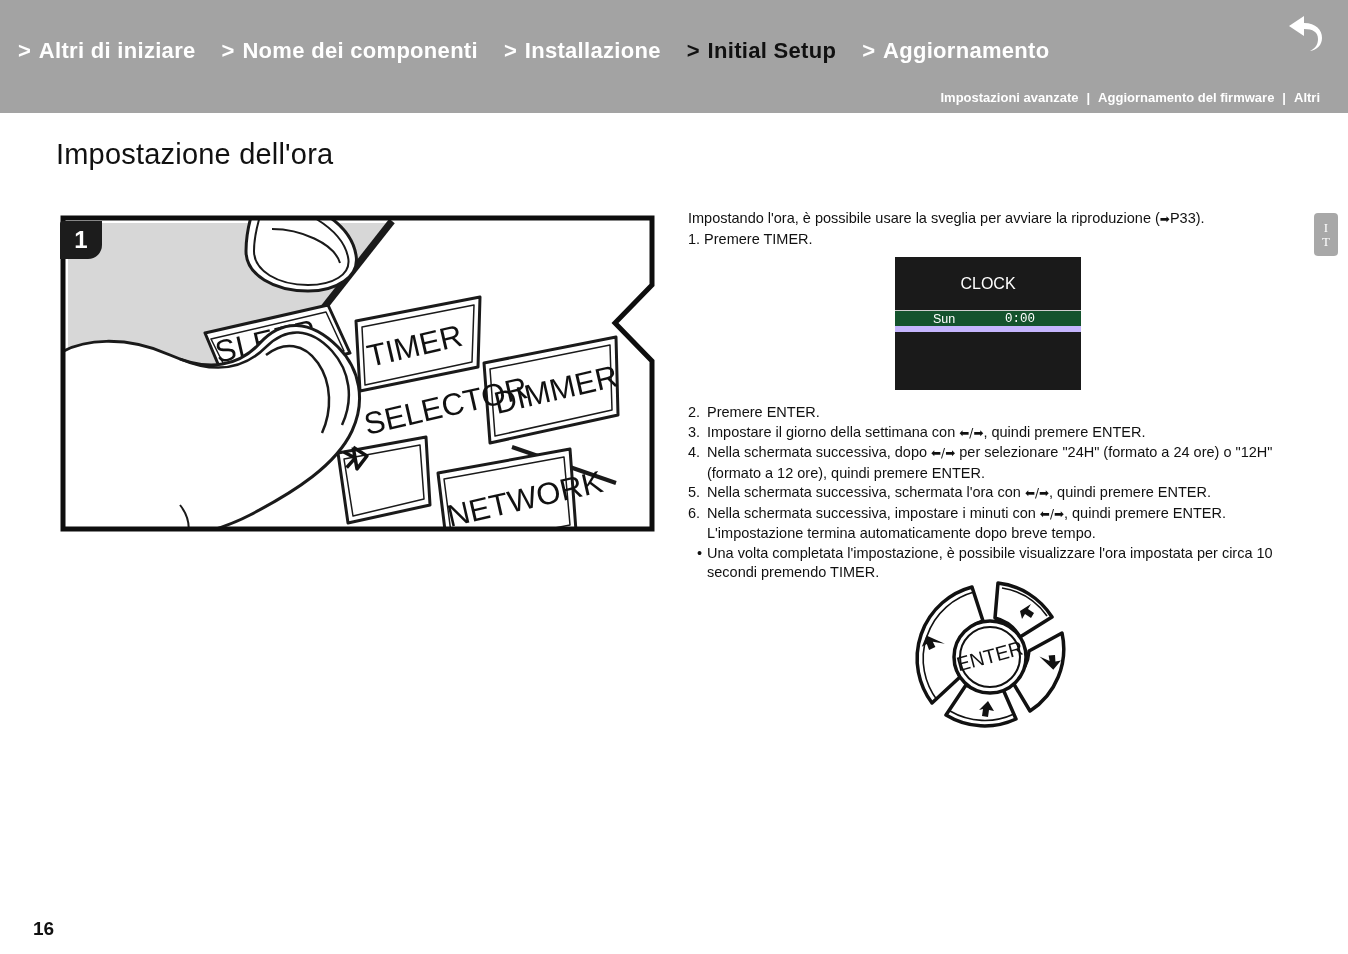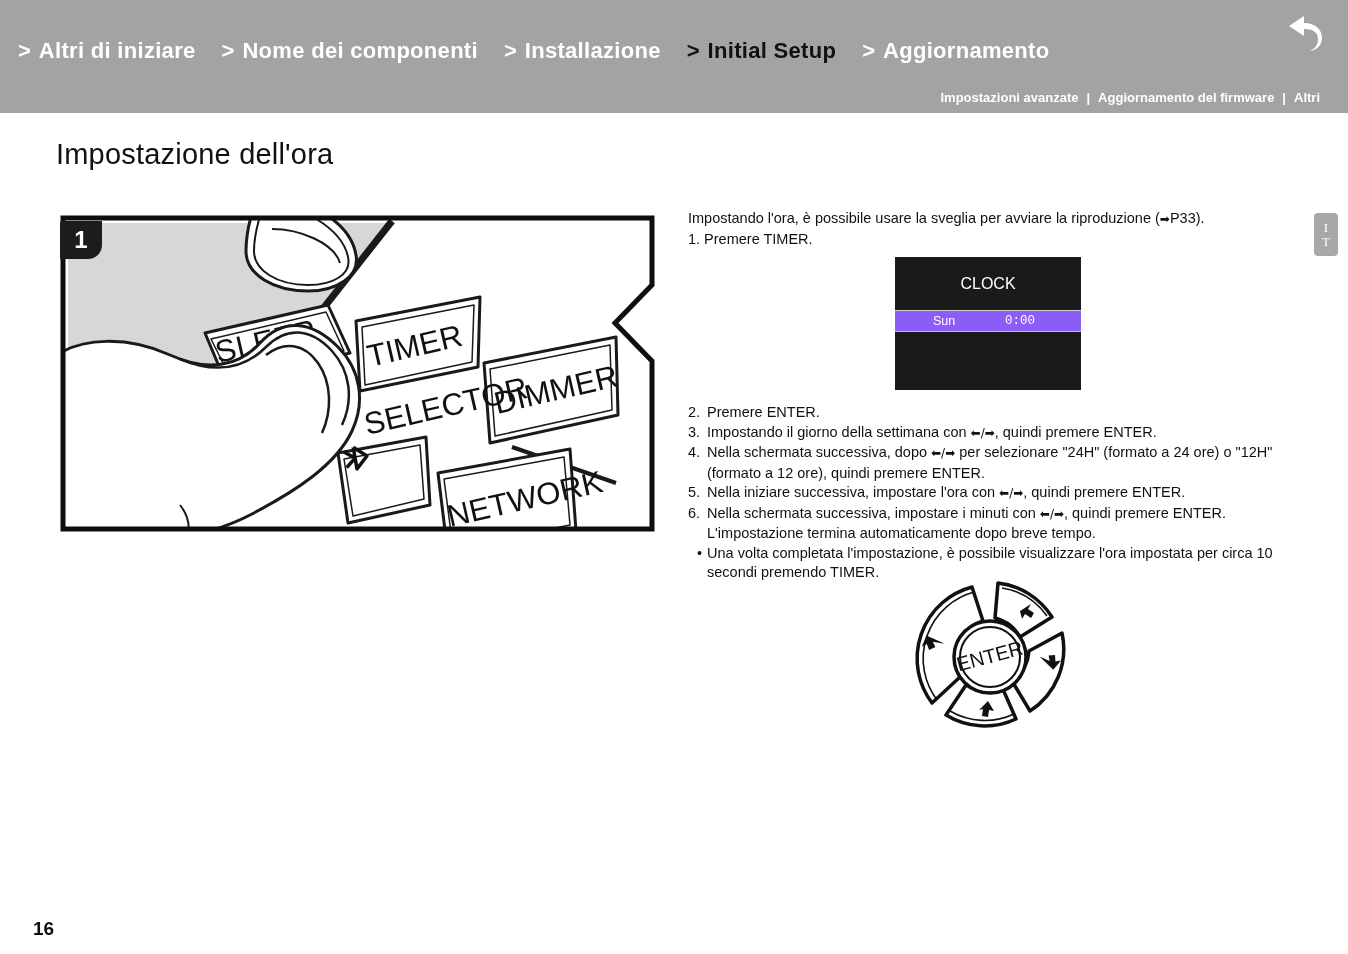"Sun" #clock-row { background: #8b5cf6 -> #14532d; border-bottom: 1px solid #c4b5fd -> 6px solid #c4b5fd }
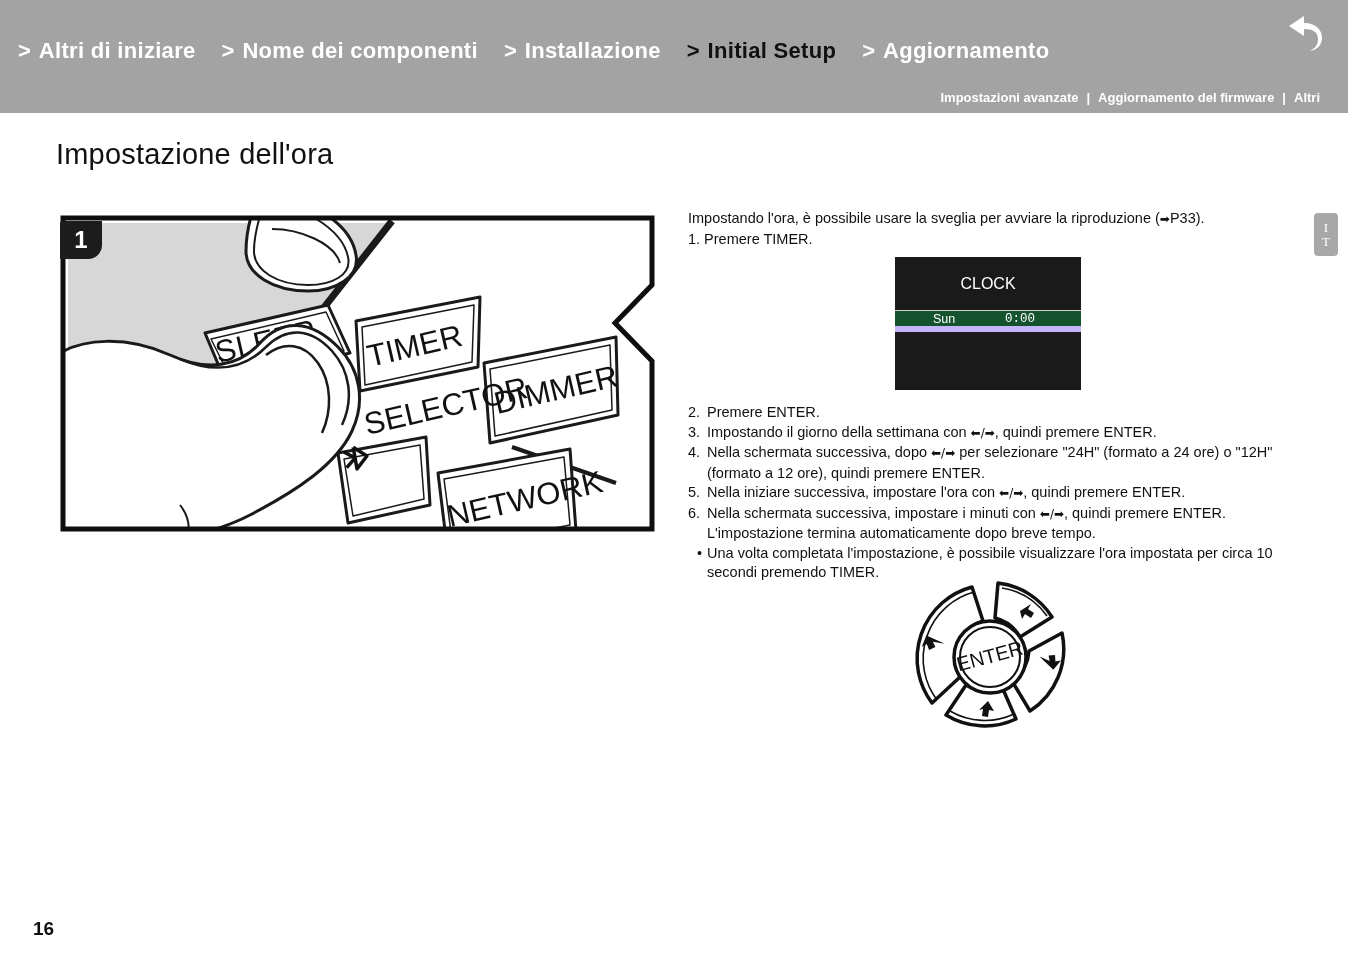"Impostando il giorno della settimana" span { text: Impostando -> Impostare }
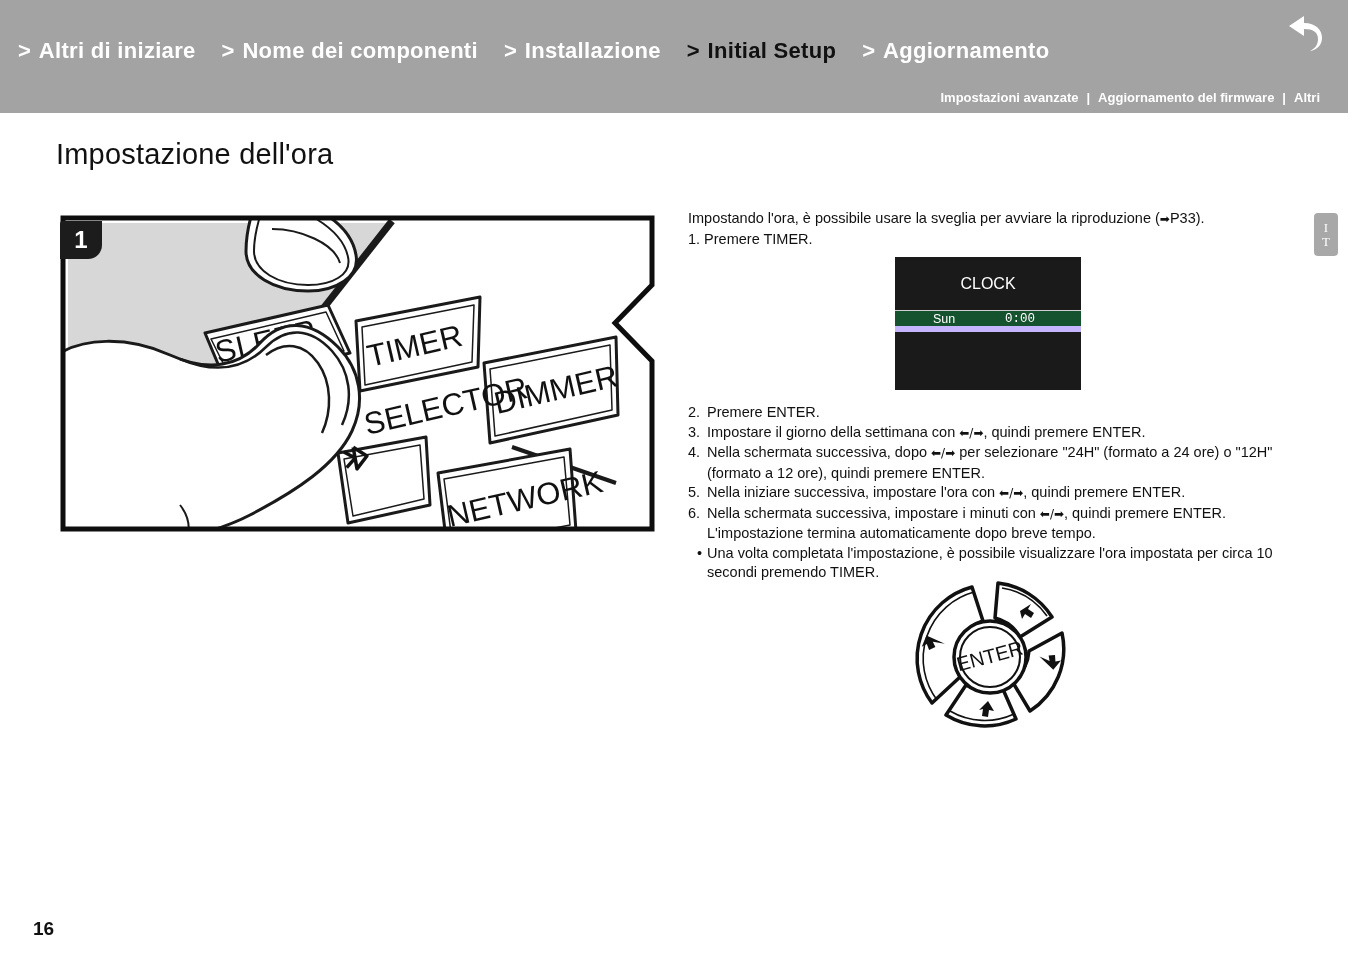"Nella iniziare successiva, impostare" span { text: iniziare successiva, impostare -> schermata successiva, schermata }
